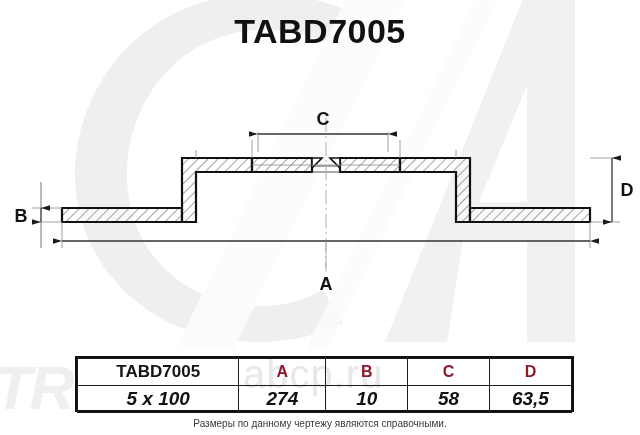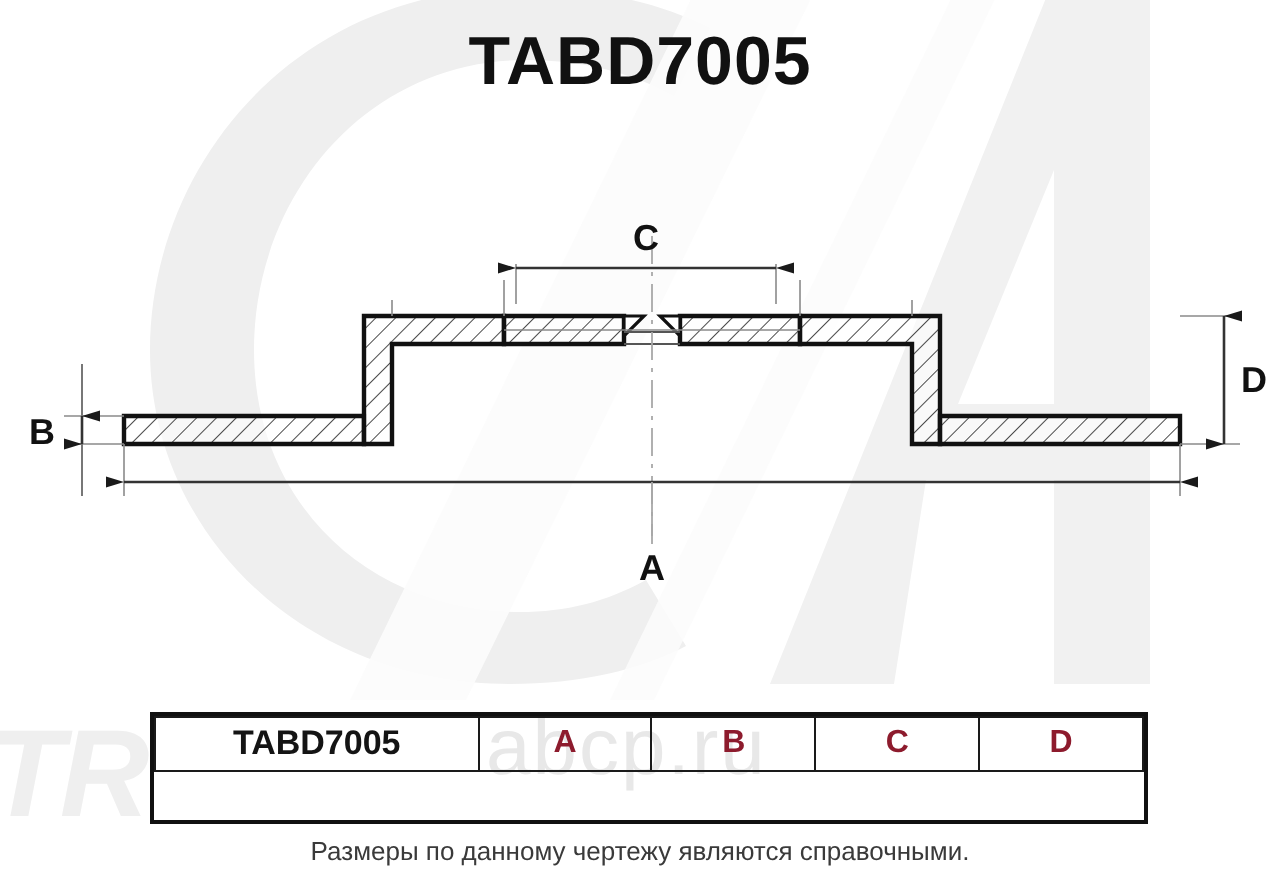"5 x 100" tr.vals { html: none -> <tr> <td>5 x 100</td> <td>274</td> <td>10</td> <td>58</td> <td>63,5</td> </tr> }
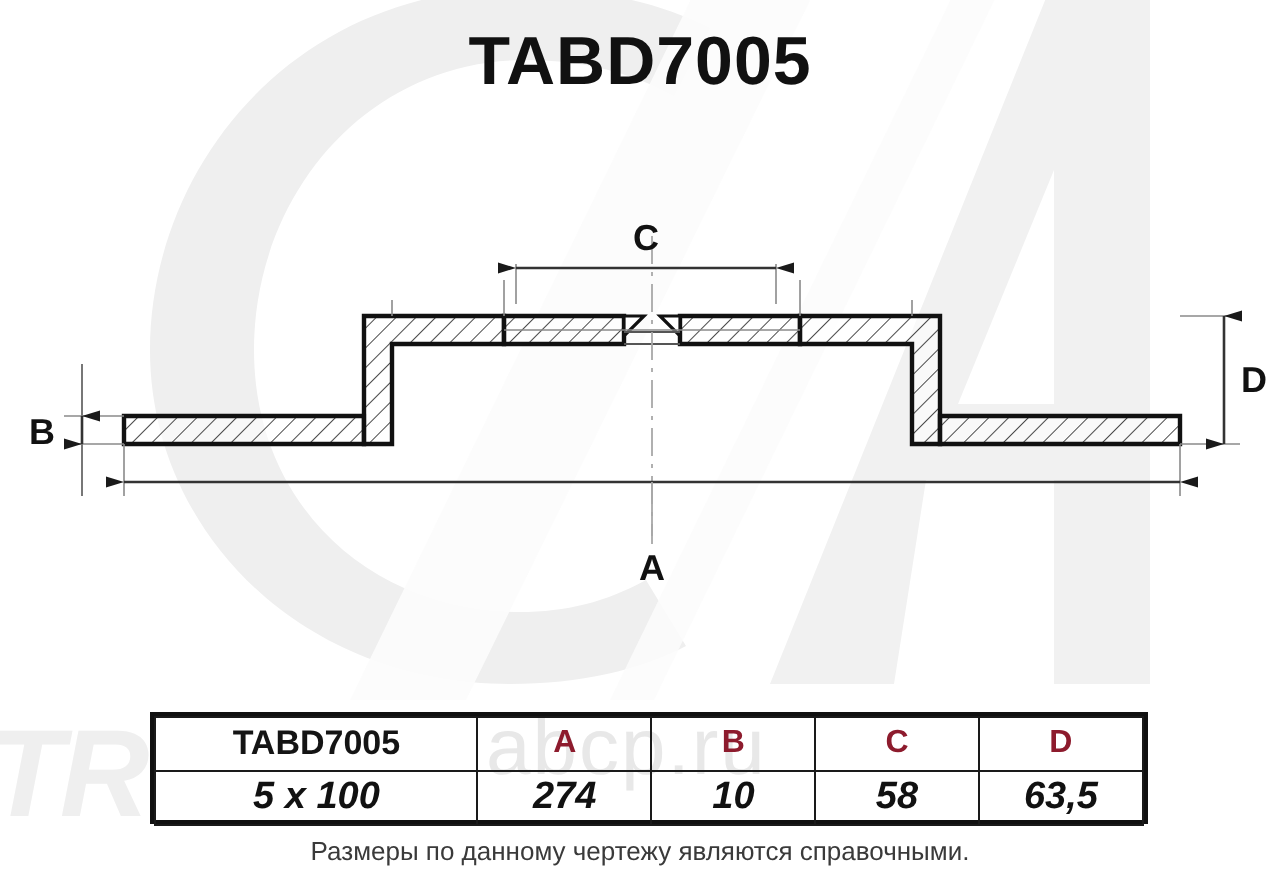"Размеры по данному чертежу являются" .footnote { font-size: 13px -> 10px }
